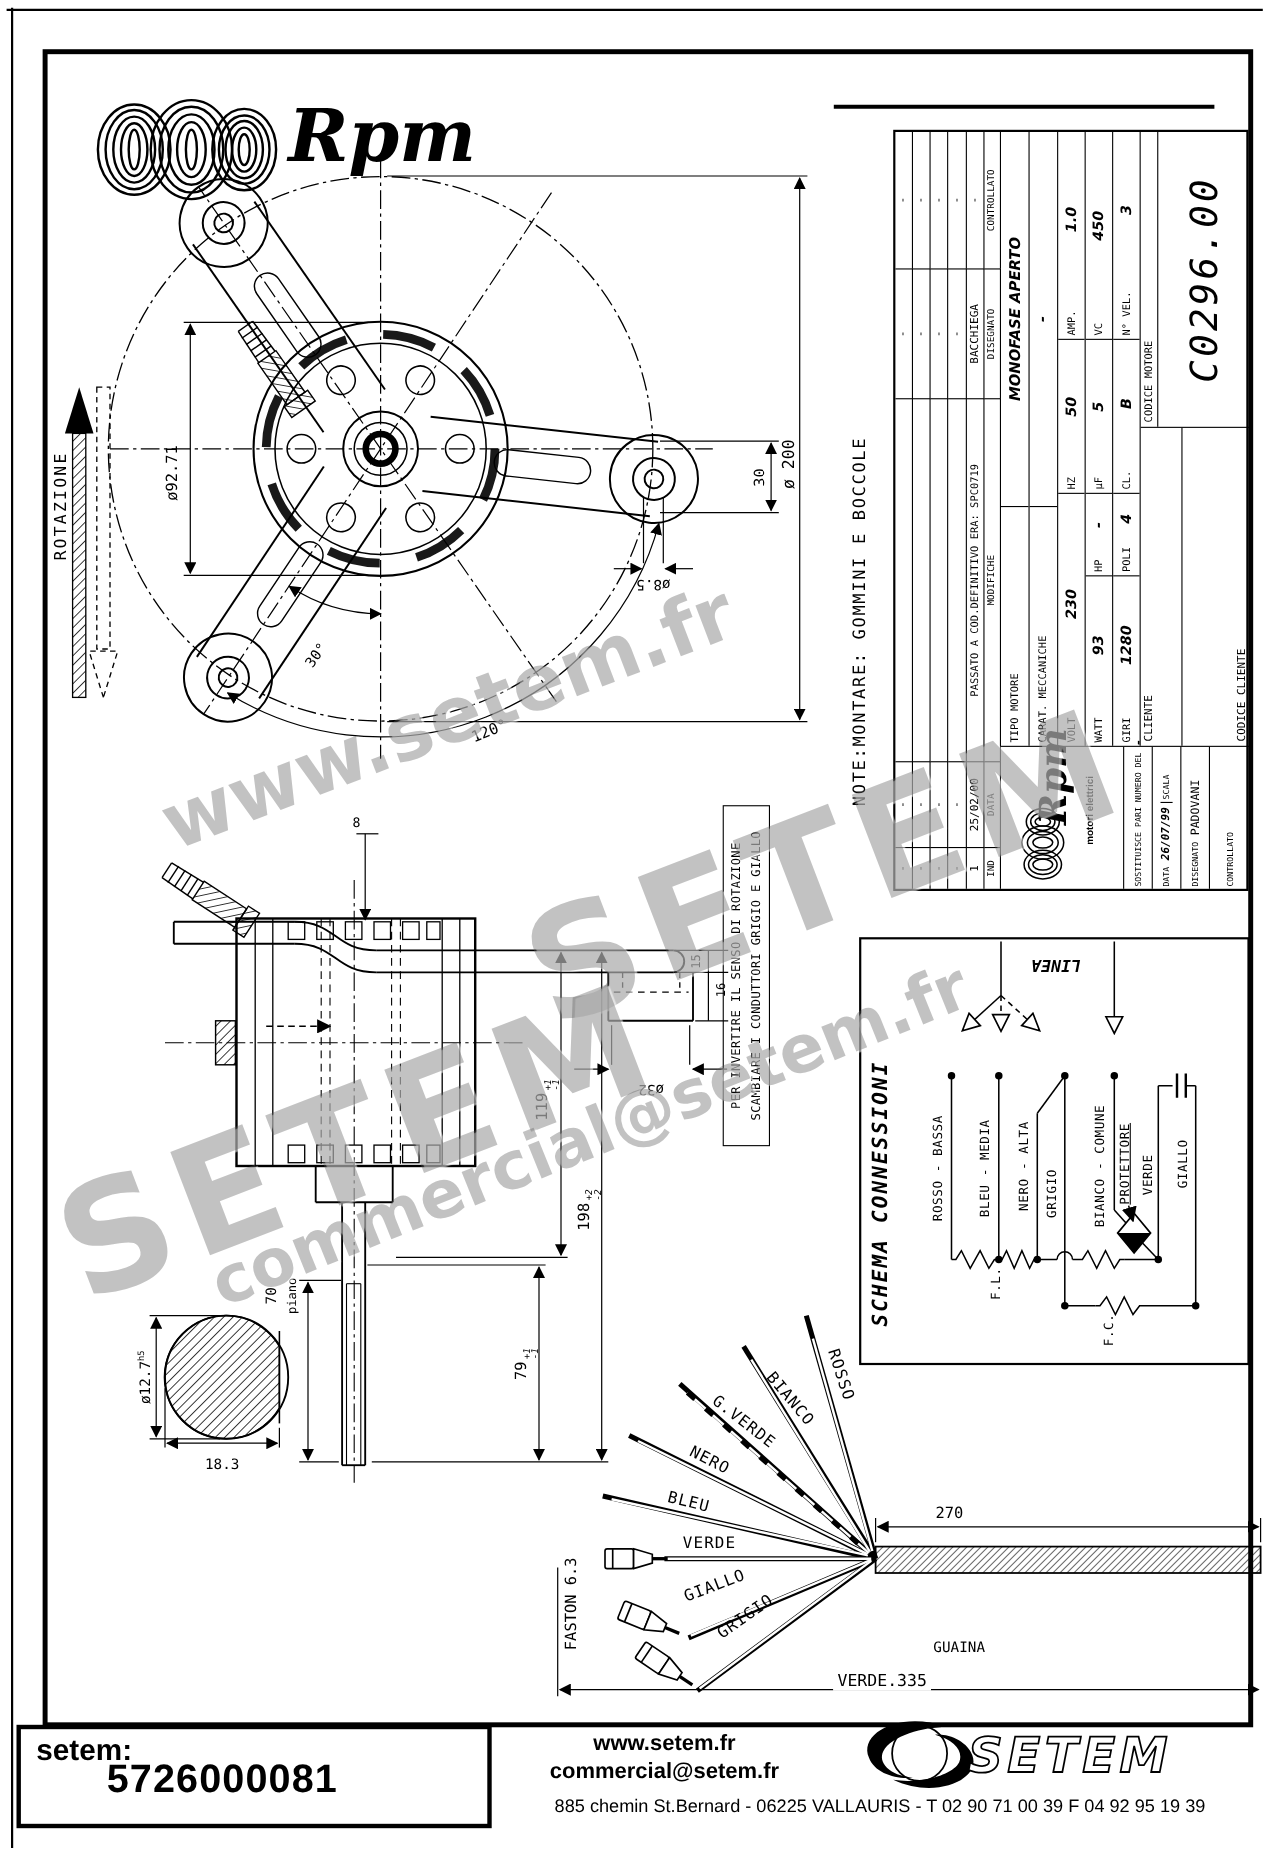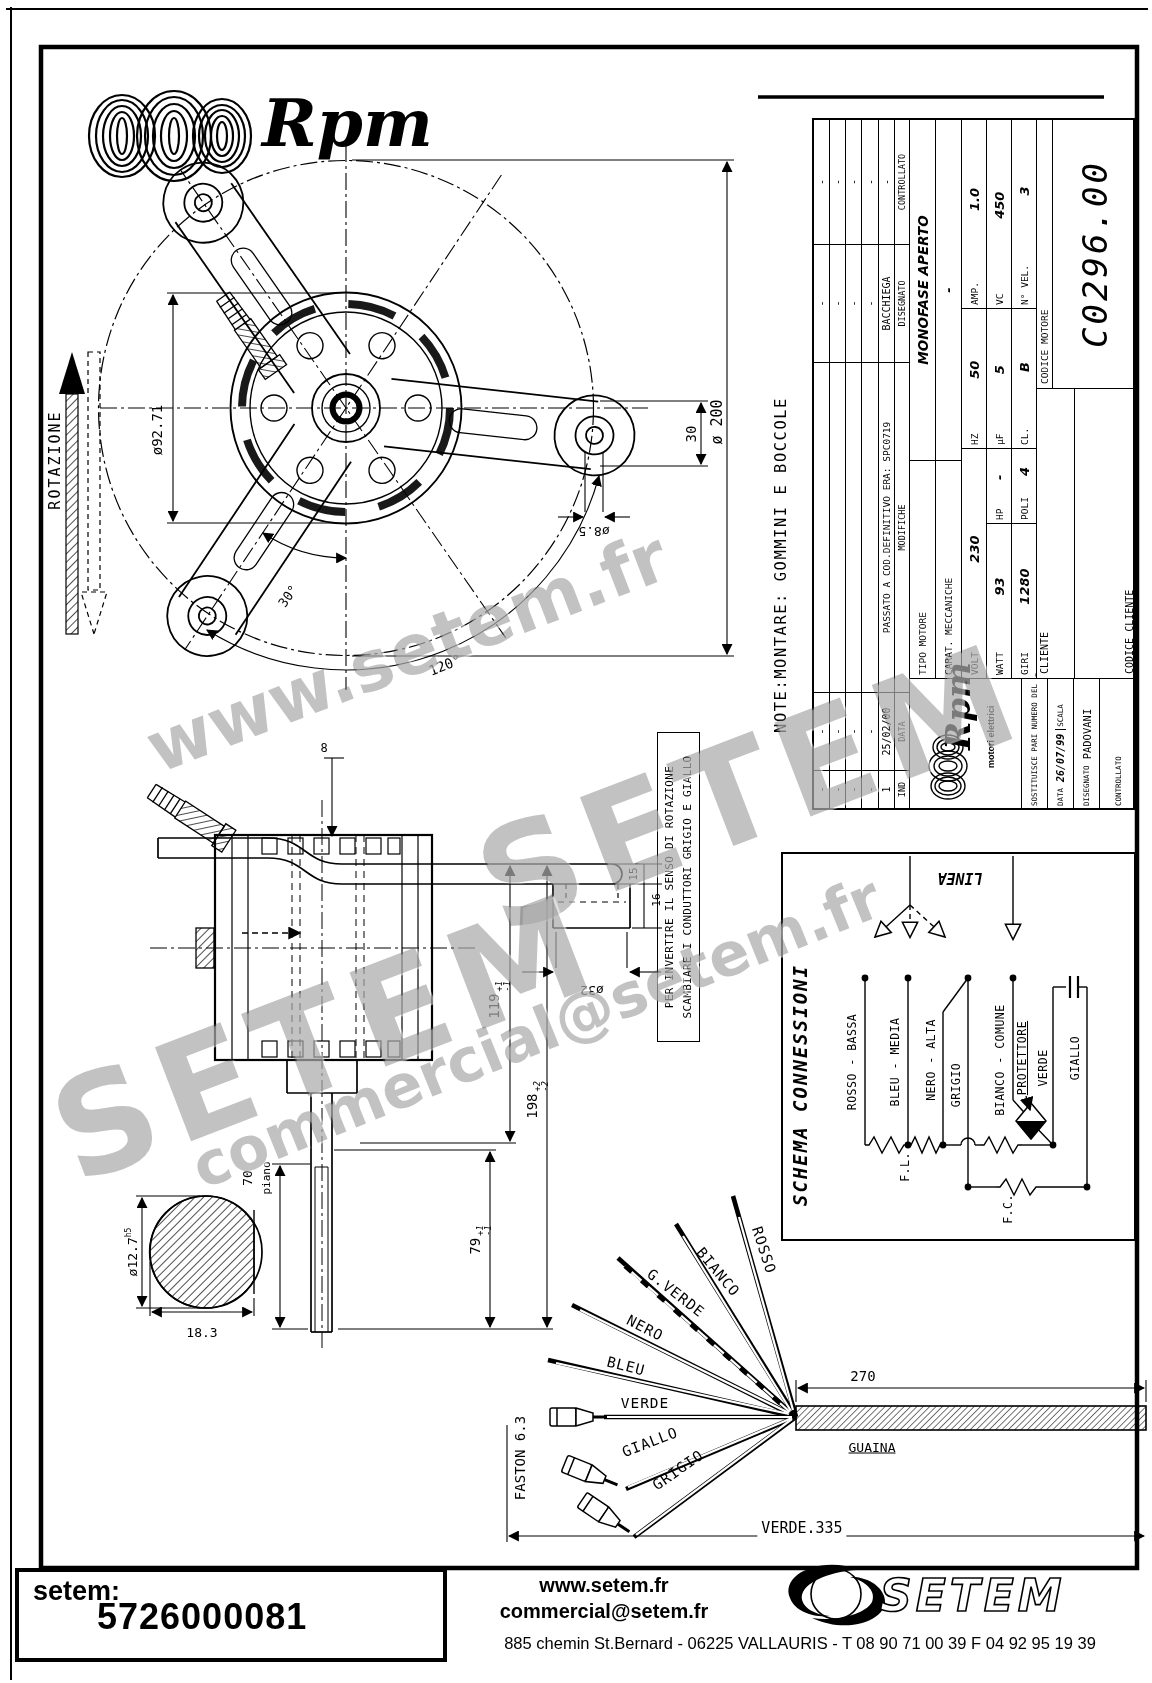"GUAINA" div.lbl { text-decoration: underline -> none; top: 1447px -> 1498px }
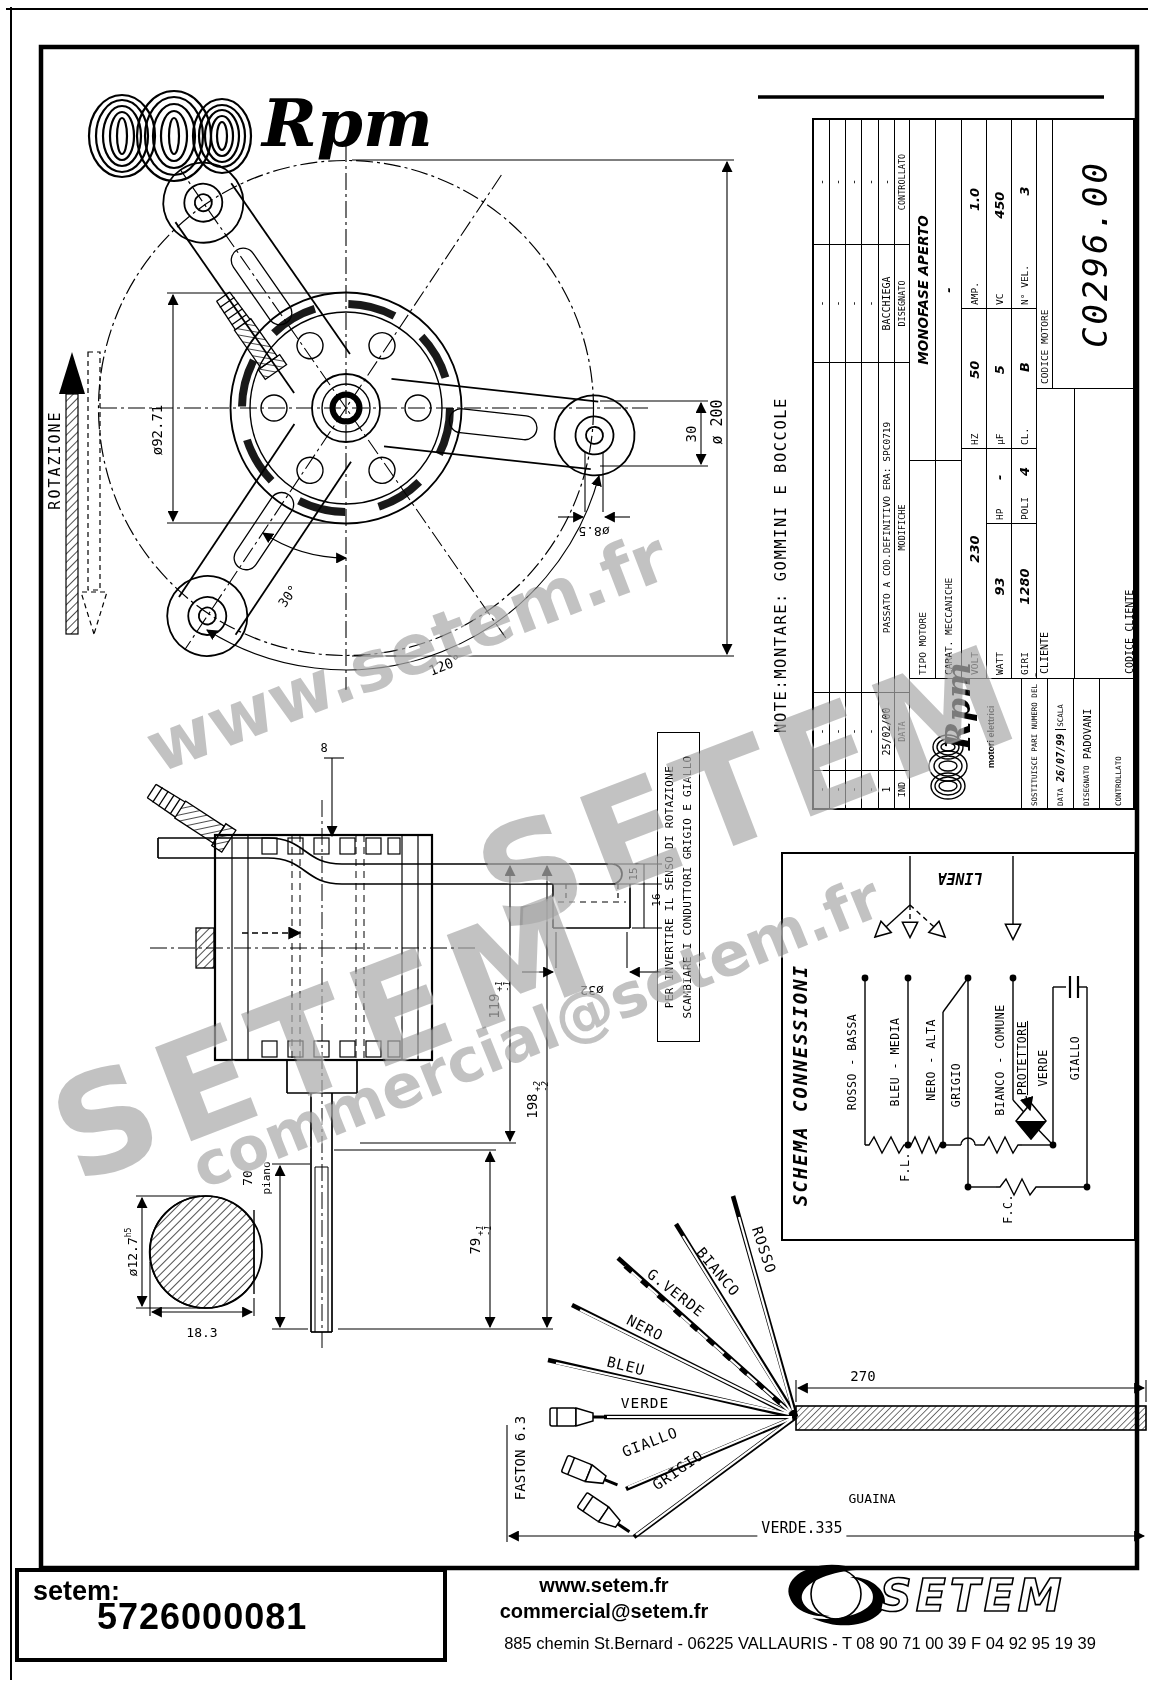"885 chemin St.Bernard - 06225" div.lbl { text: 08 -> 02 }
